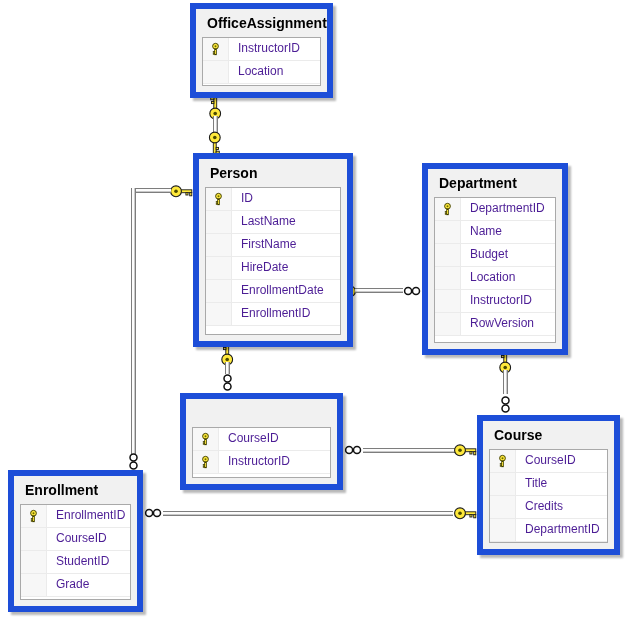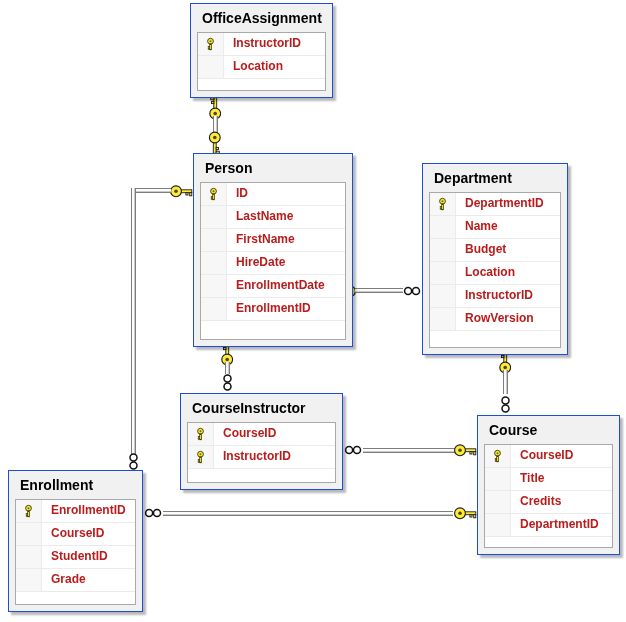"OfficeAssignment" .table { border: 1px solid #1d4ed8 -> 6px solid #1d4ed8 }
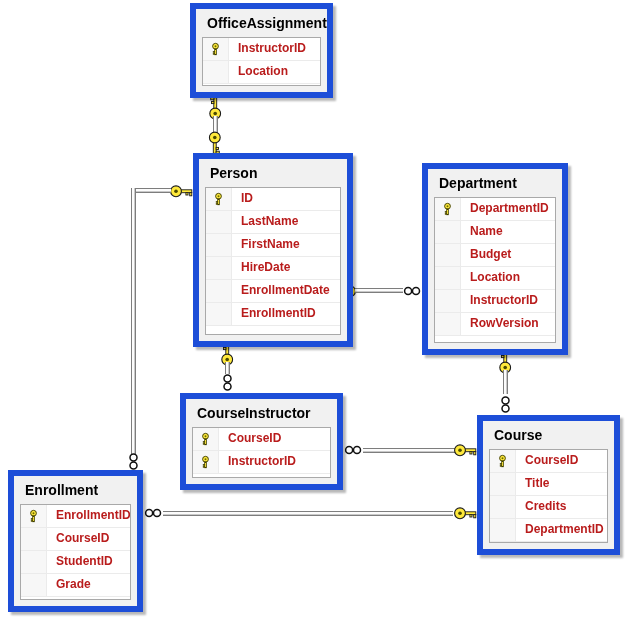"InstructorID" .col-label { color: #b91c1c -> #4c1d95; font-weight: bold -> none }
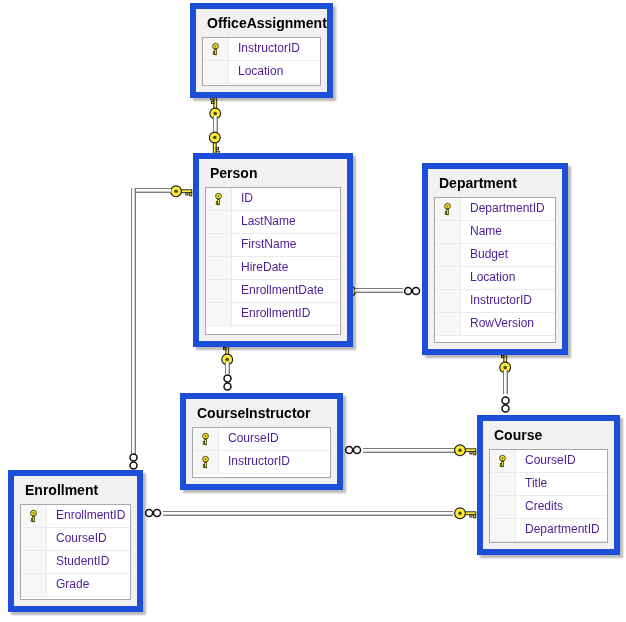"CourseInstructor" div.table-title { html: <div>CourseInstructor</div> -> none }
